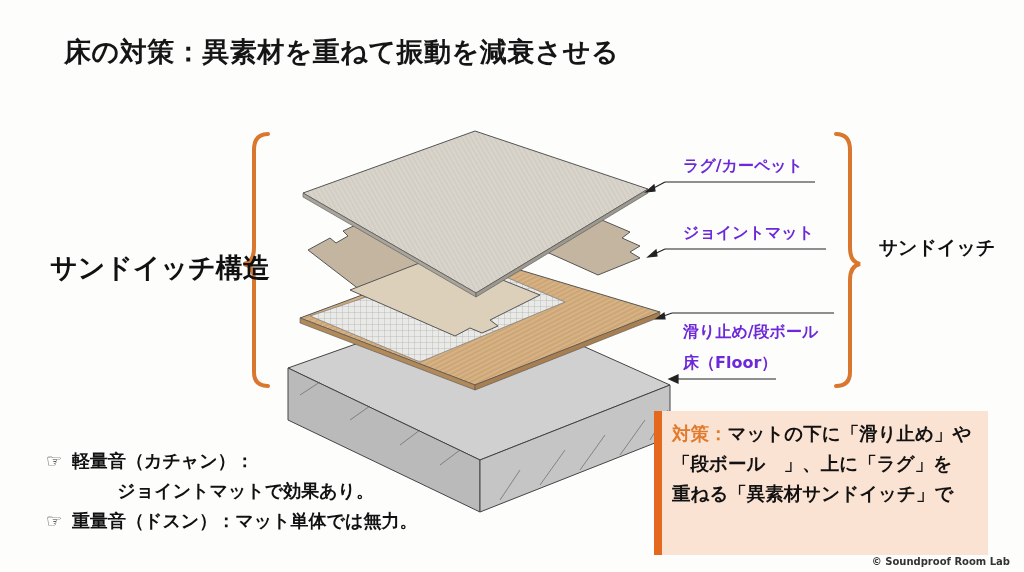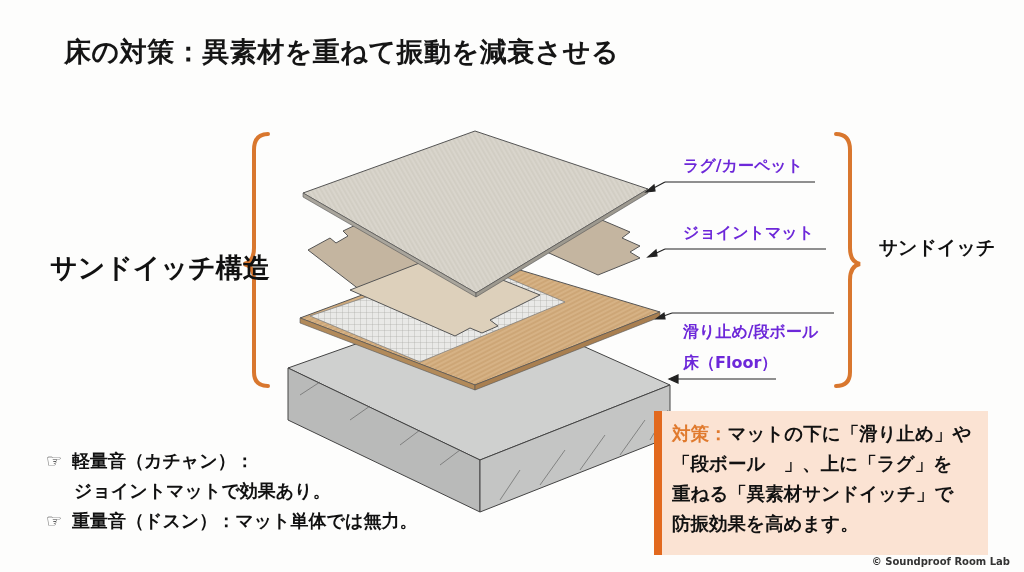"ジョイントマットで効果あり。" .note-indent { text-align: none -> center }
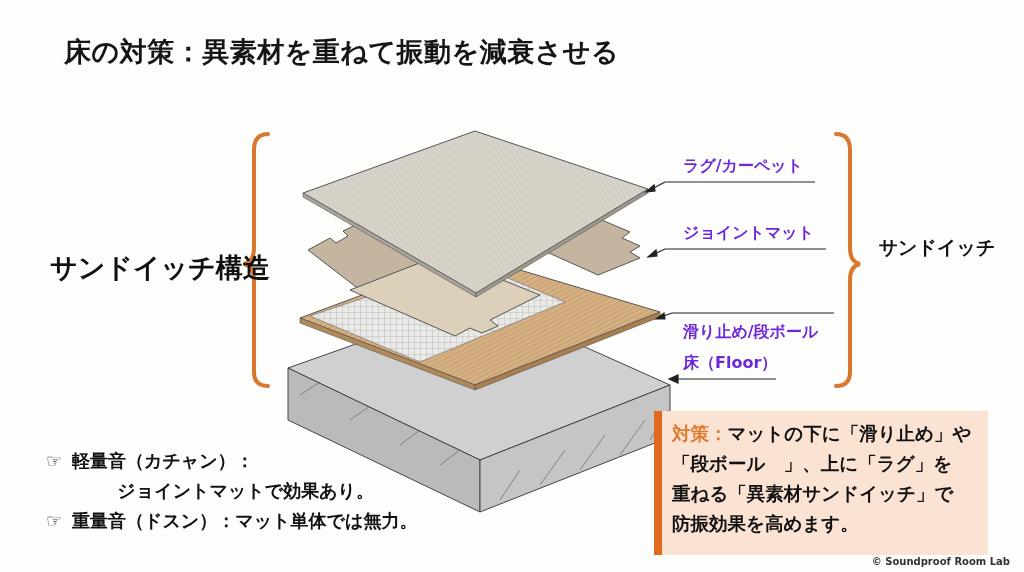"防振効果を高めます。" div { html: <div>防振効果を高めます。</div> -> none }
